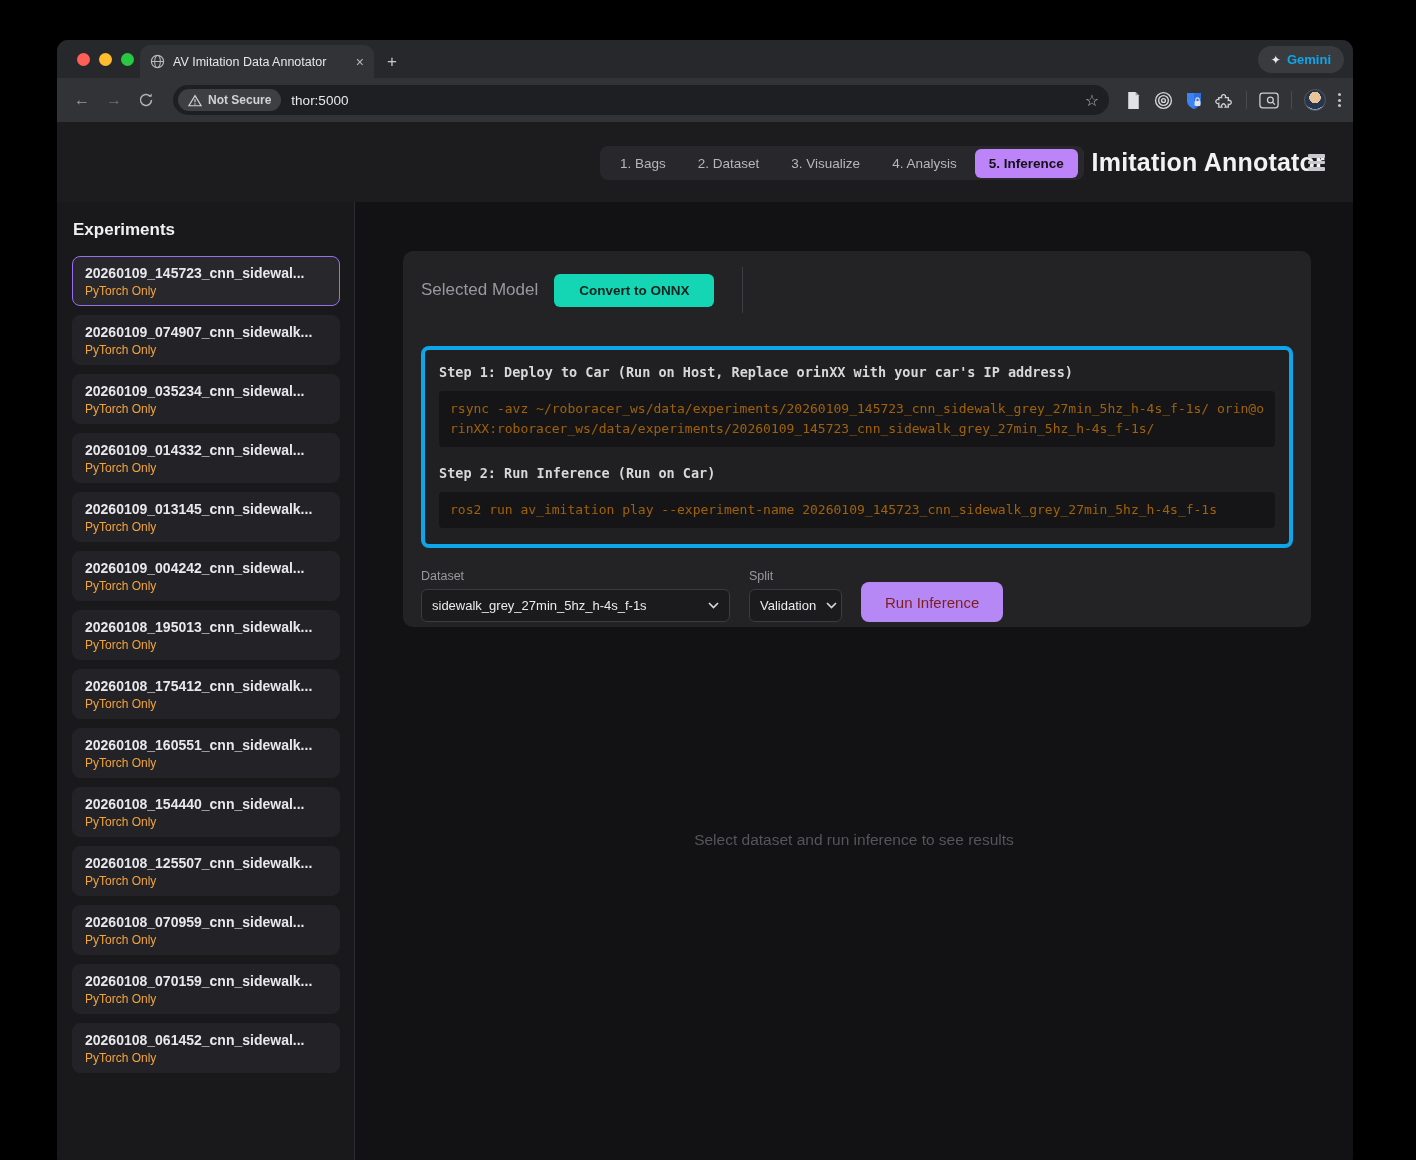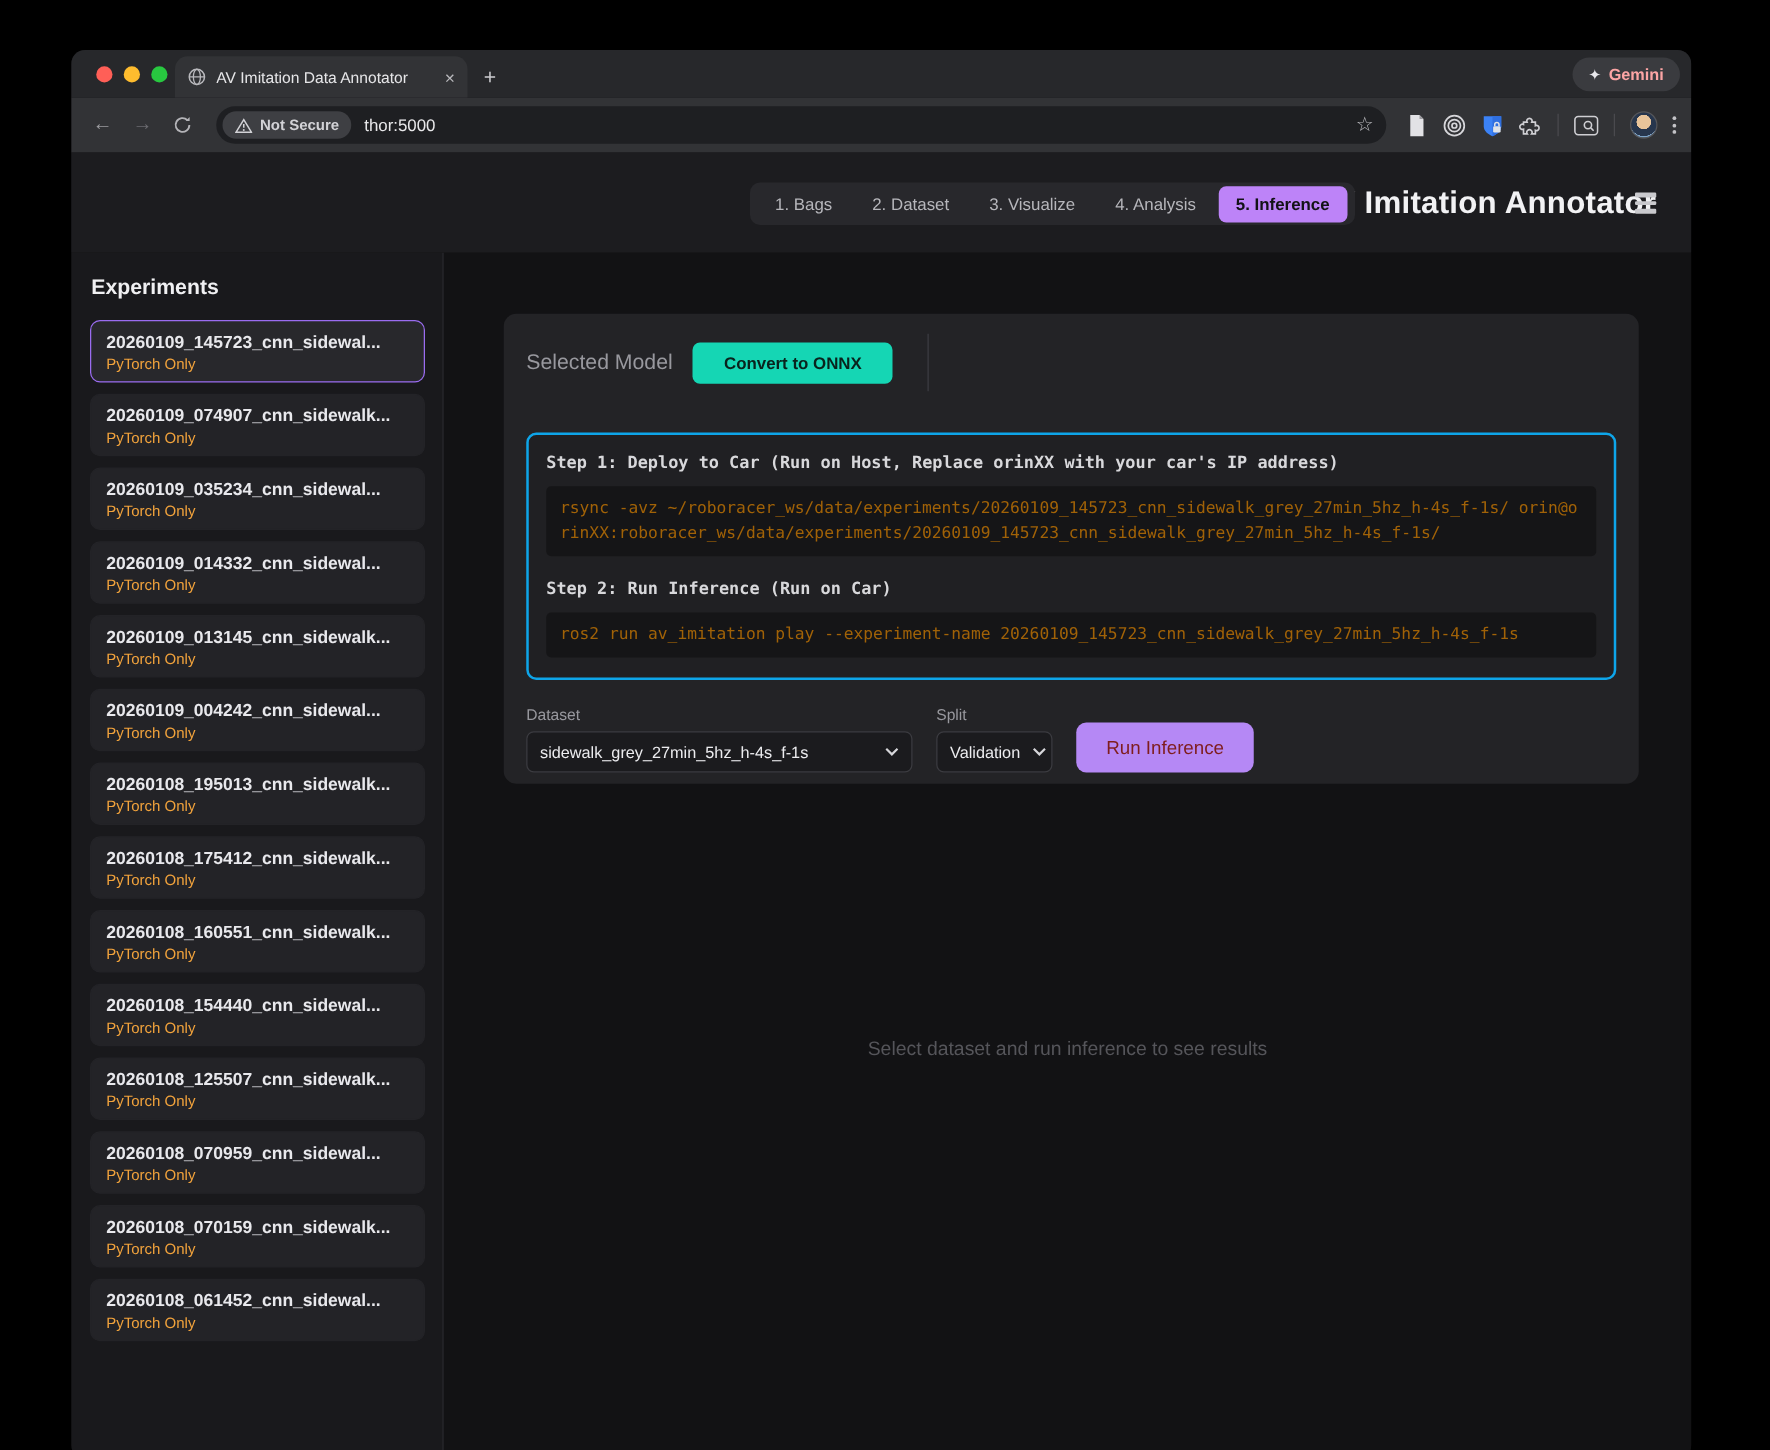"Gemini" .gemini .glabel { color: #fca5a5 -> #0ea5e9 }
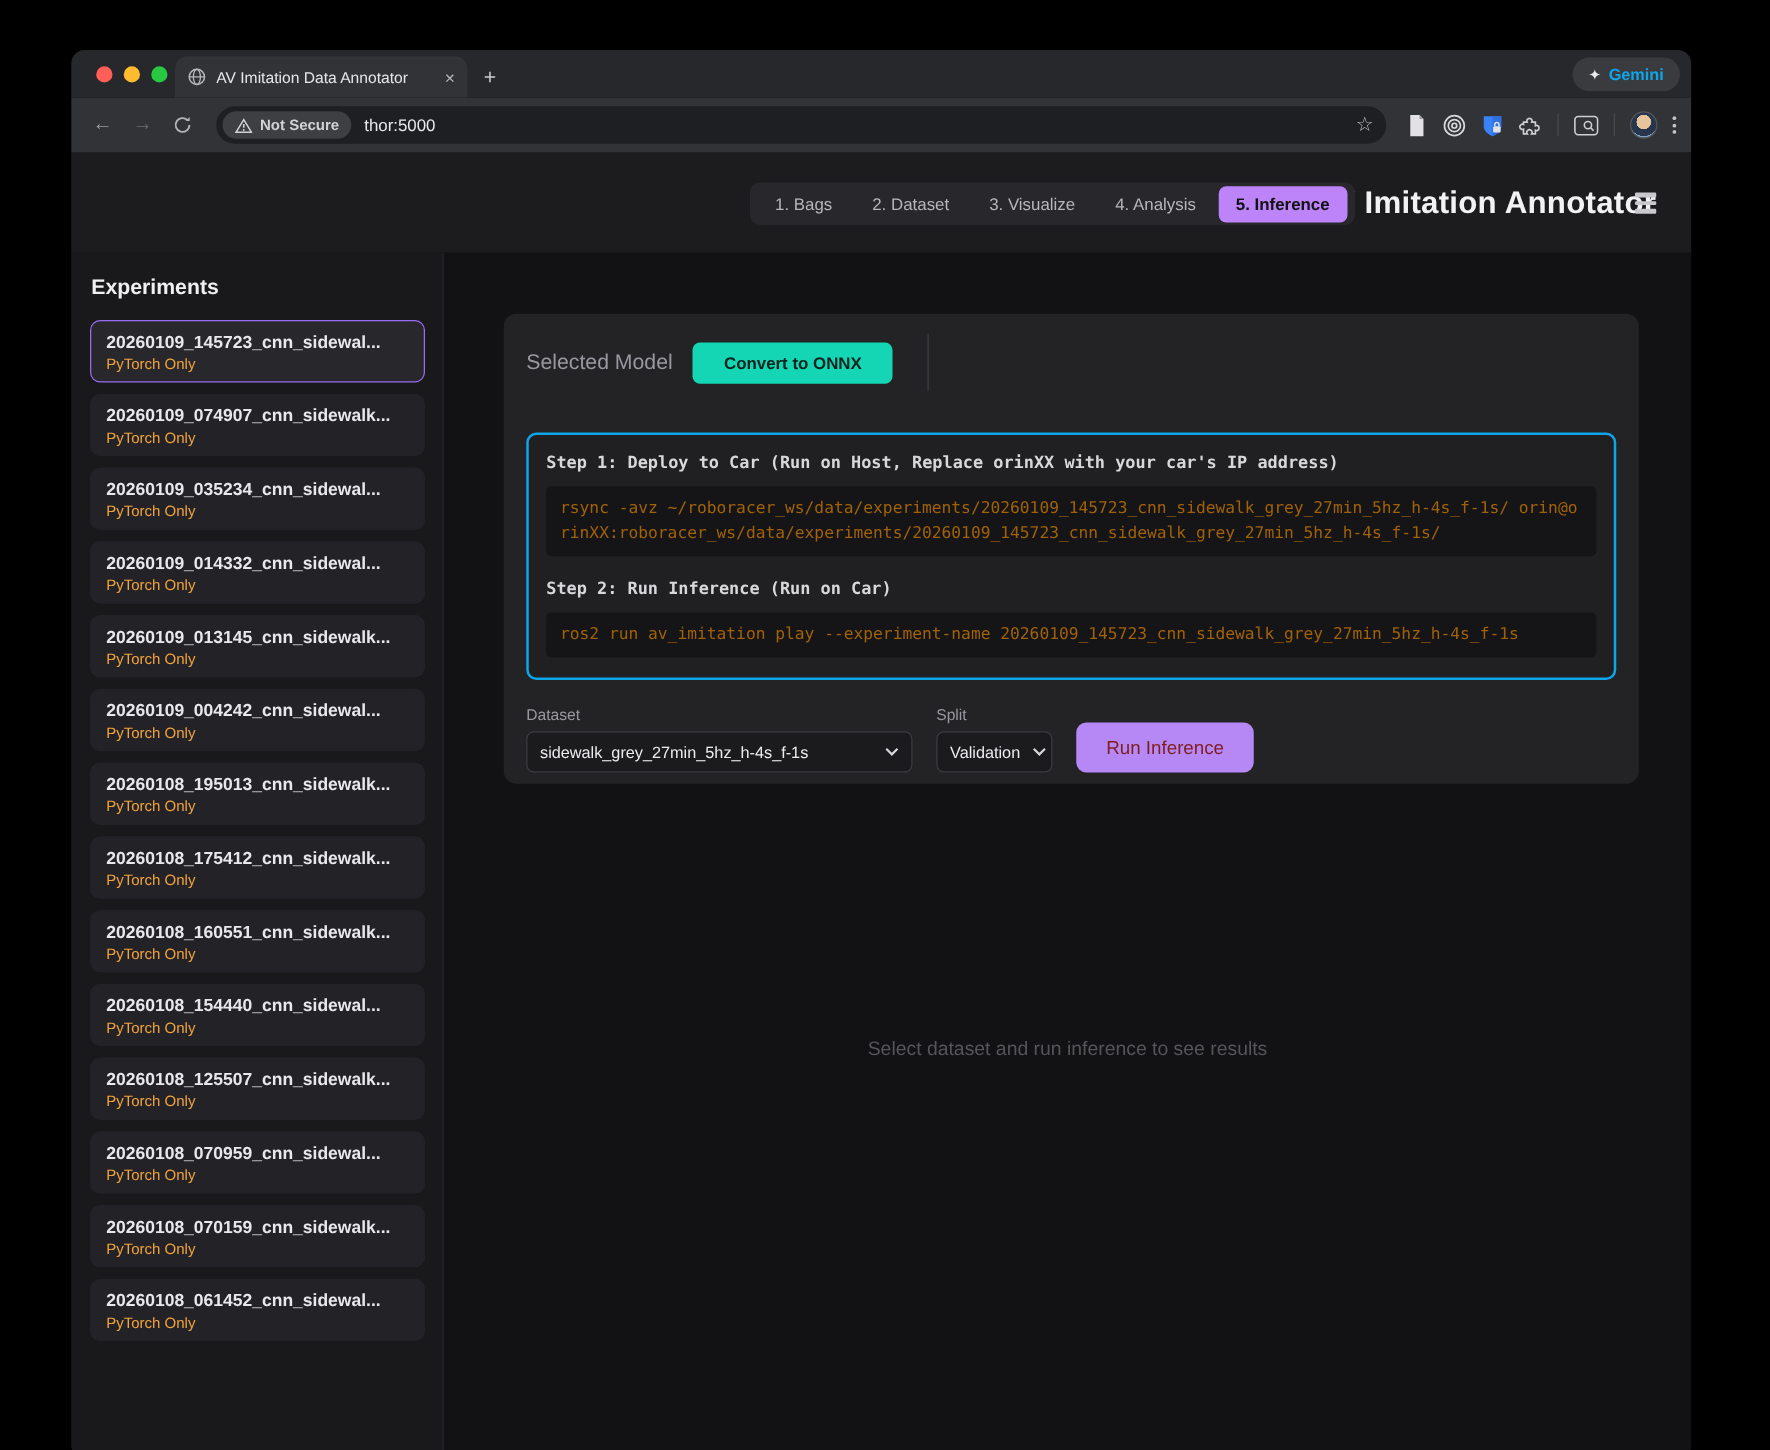"Step 1: Deploy to Car" .instructions { border: 2px solid #0ea5e9 -> 4px solid #0ea5e9 }
